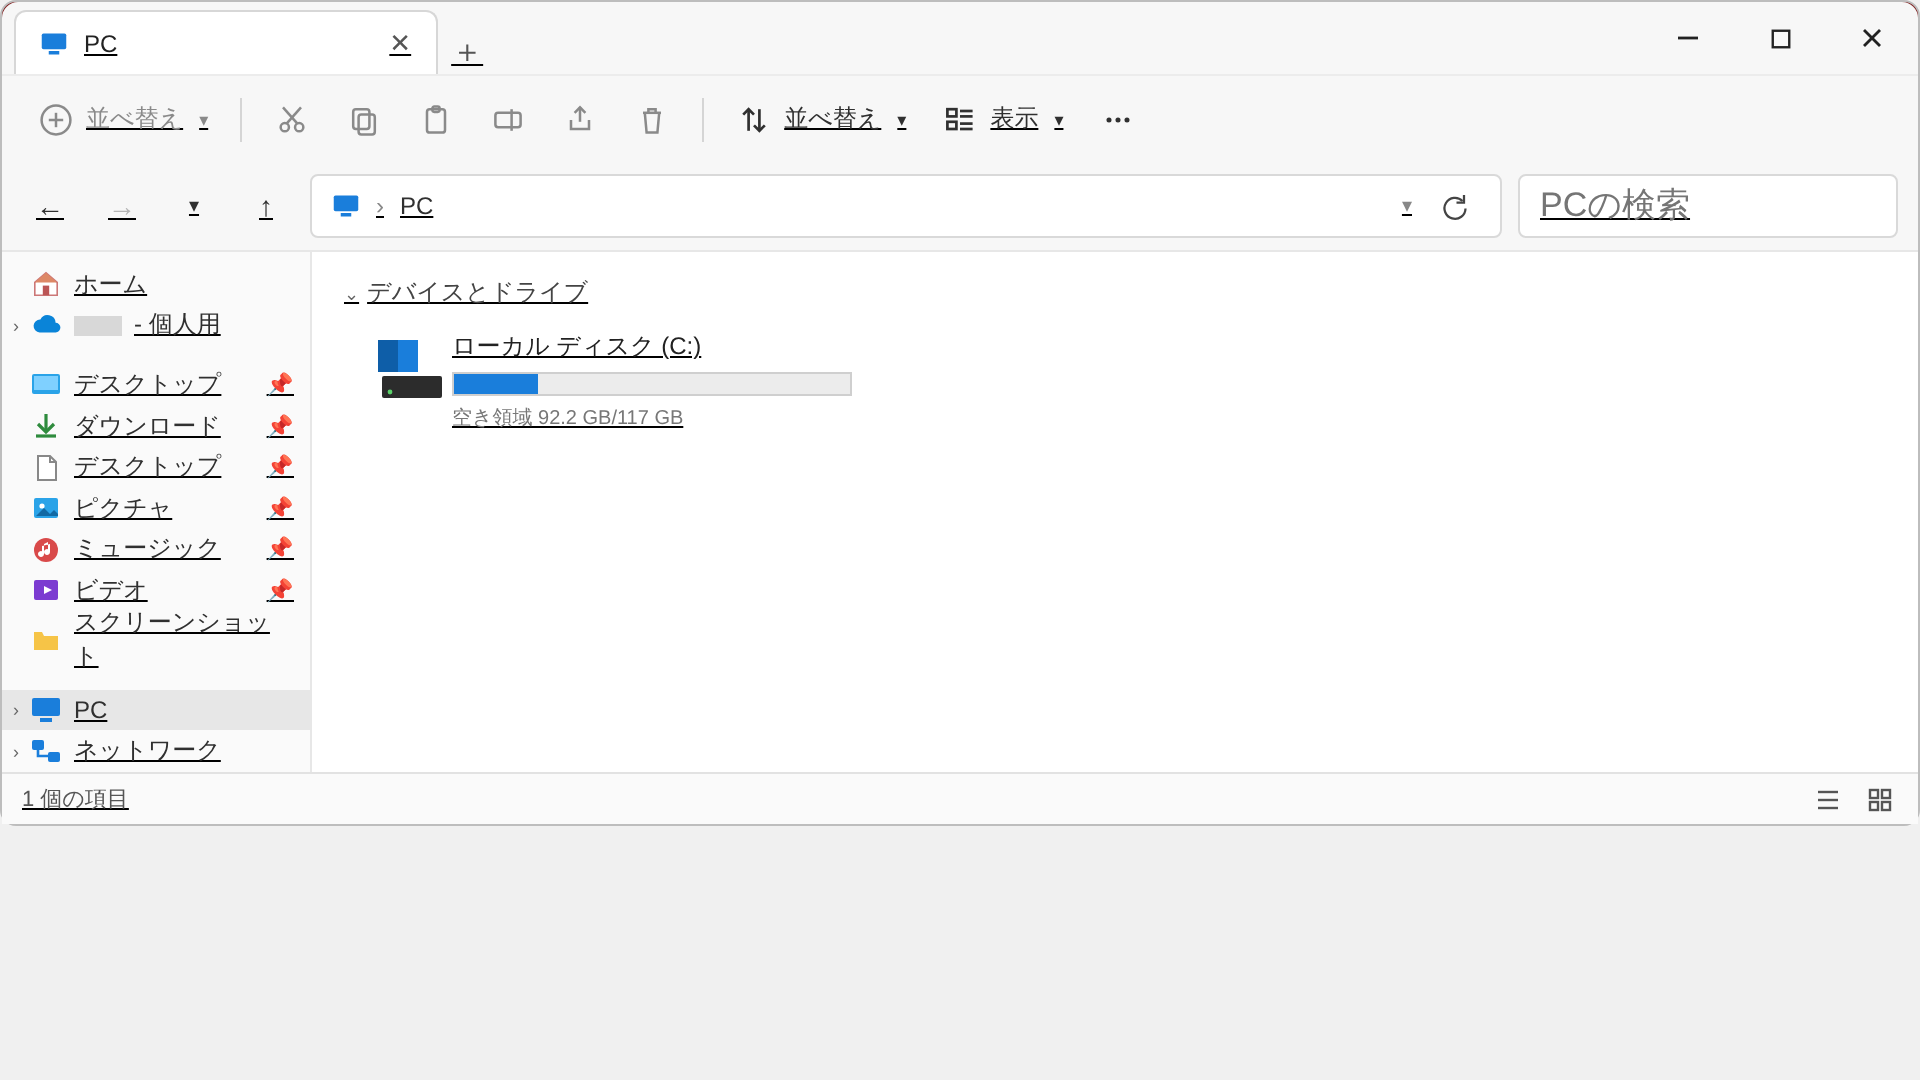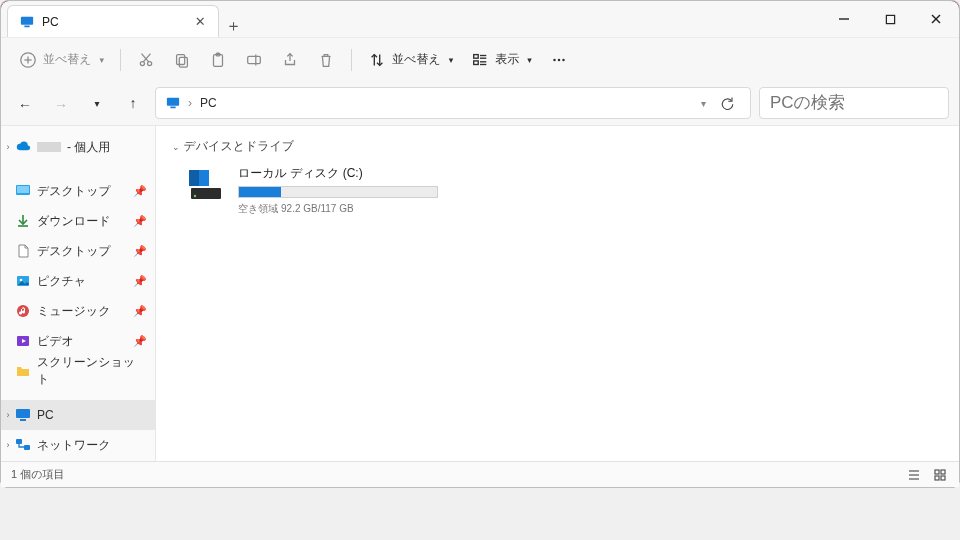"PC" .window { height: 488px -> 413px; text-decoration: none -> underline }
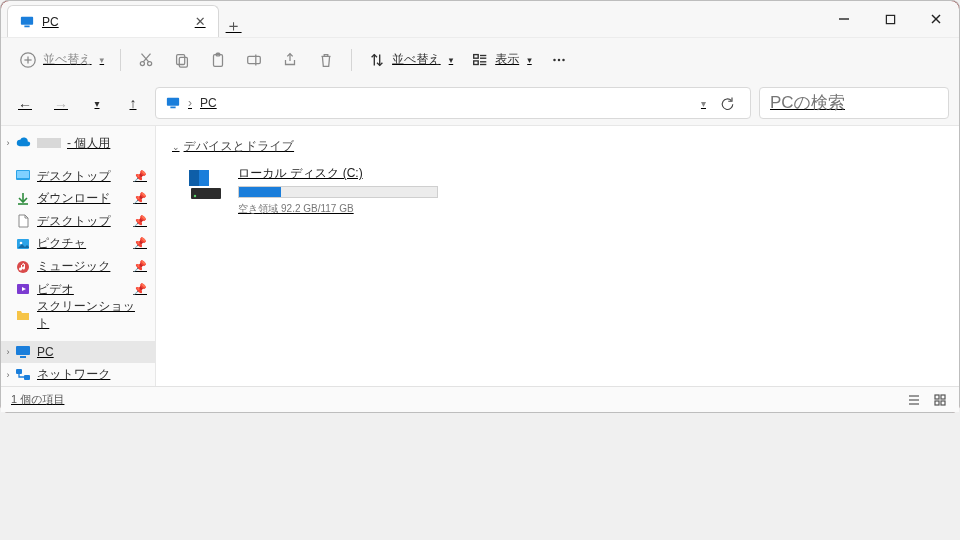"ホーム" div.side-item { html: none -> <div> <span> <svg> <path></path> <path></path> <rect></rect> </svg> </span> <span>ホーム</span> </div> }
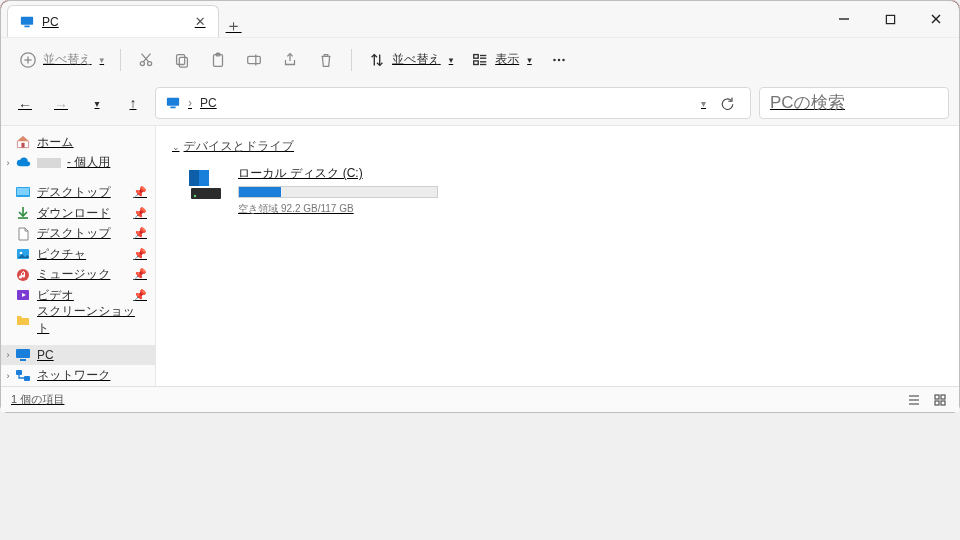"ローカル ディスク (C:)" .drive-item { gap: 12px -> none }
